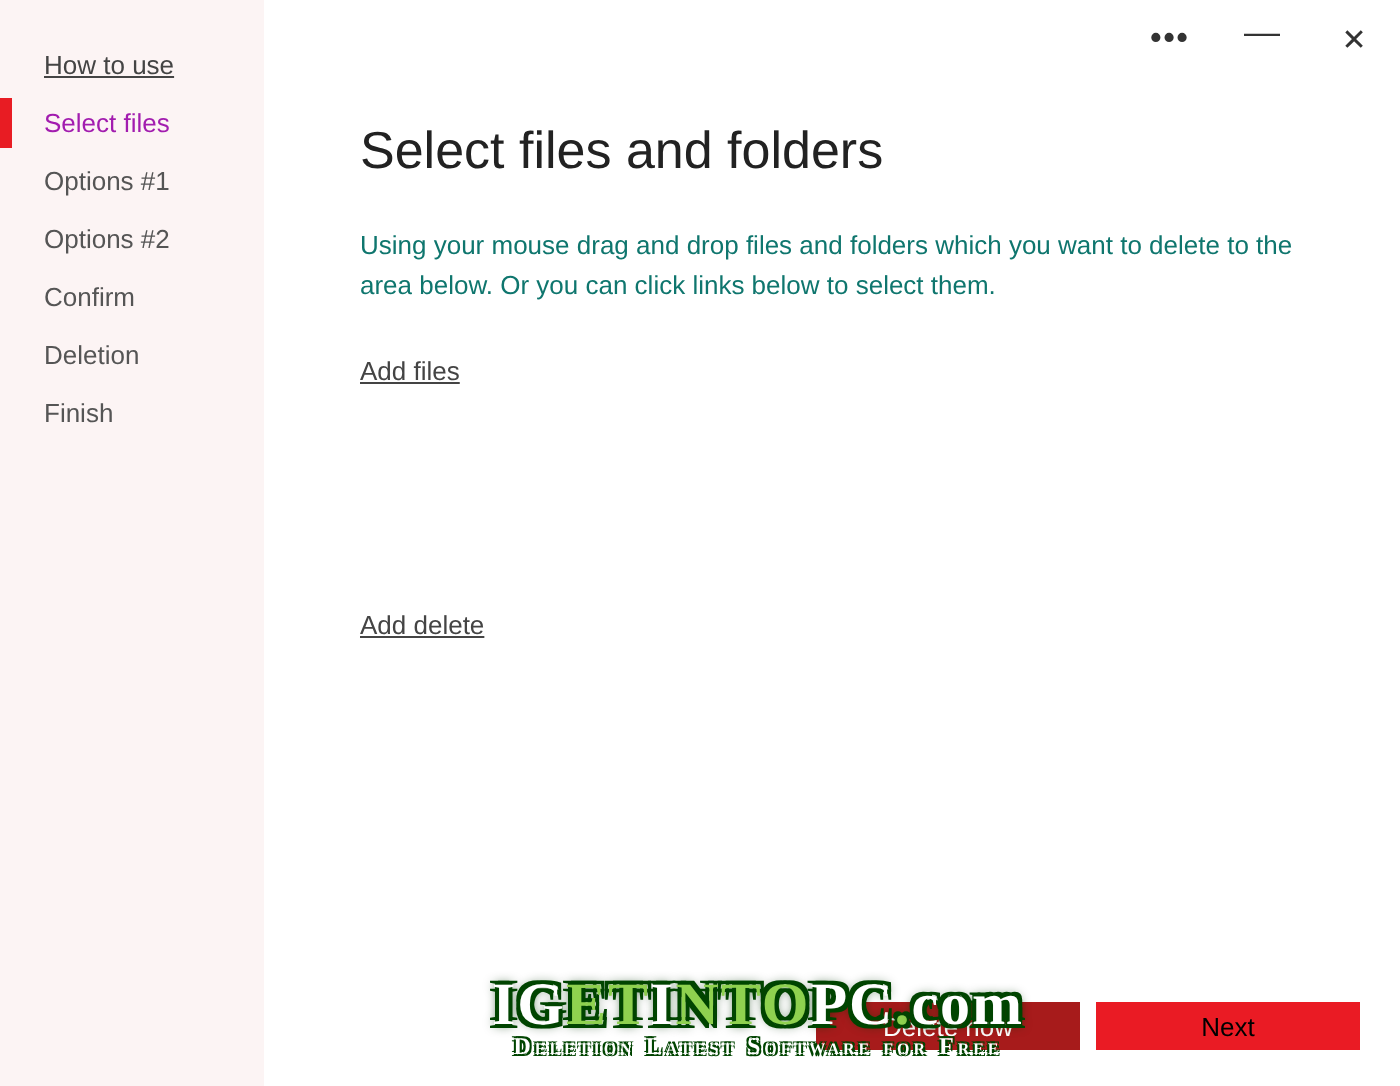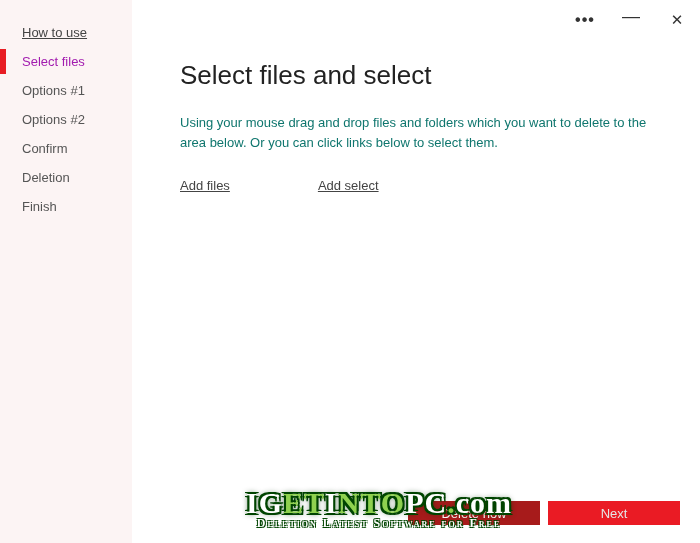"Select files and select" h1.page-title { text: select -> folders }
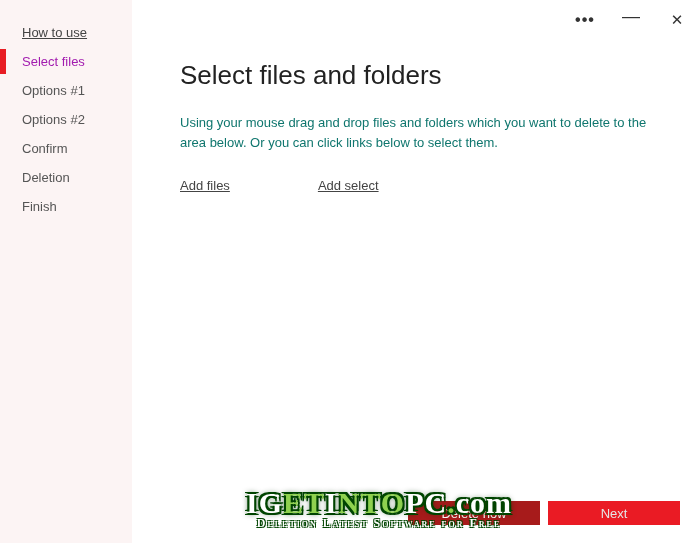"Add files" .links-row { flex-direction: none -> column; gap: 88px -> 112px }
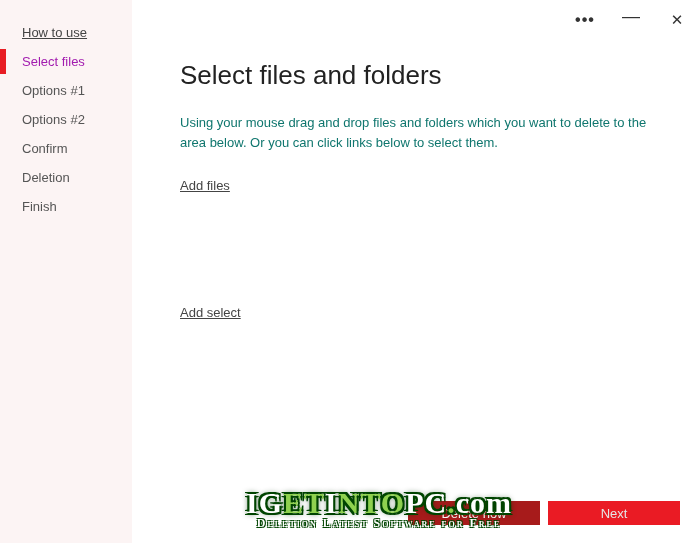"Add select" a.action-link { text: select -> delete }
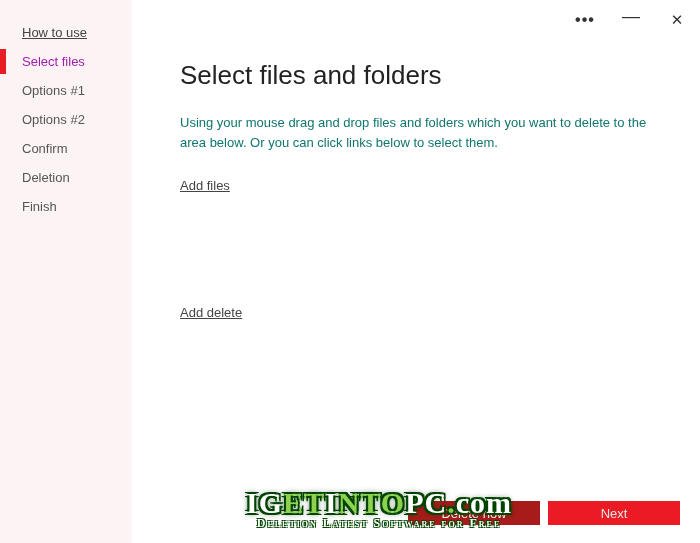"Next" .btn-next { color: #e5e5e5 -> #000000 }
